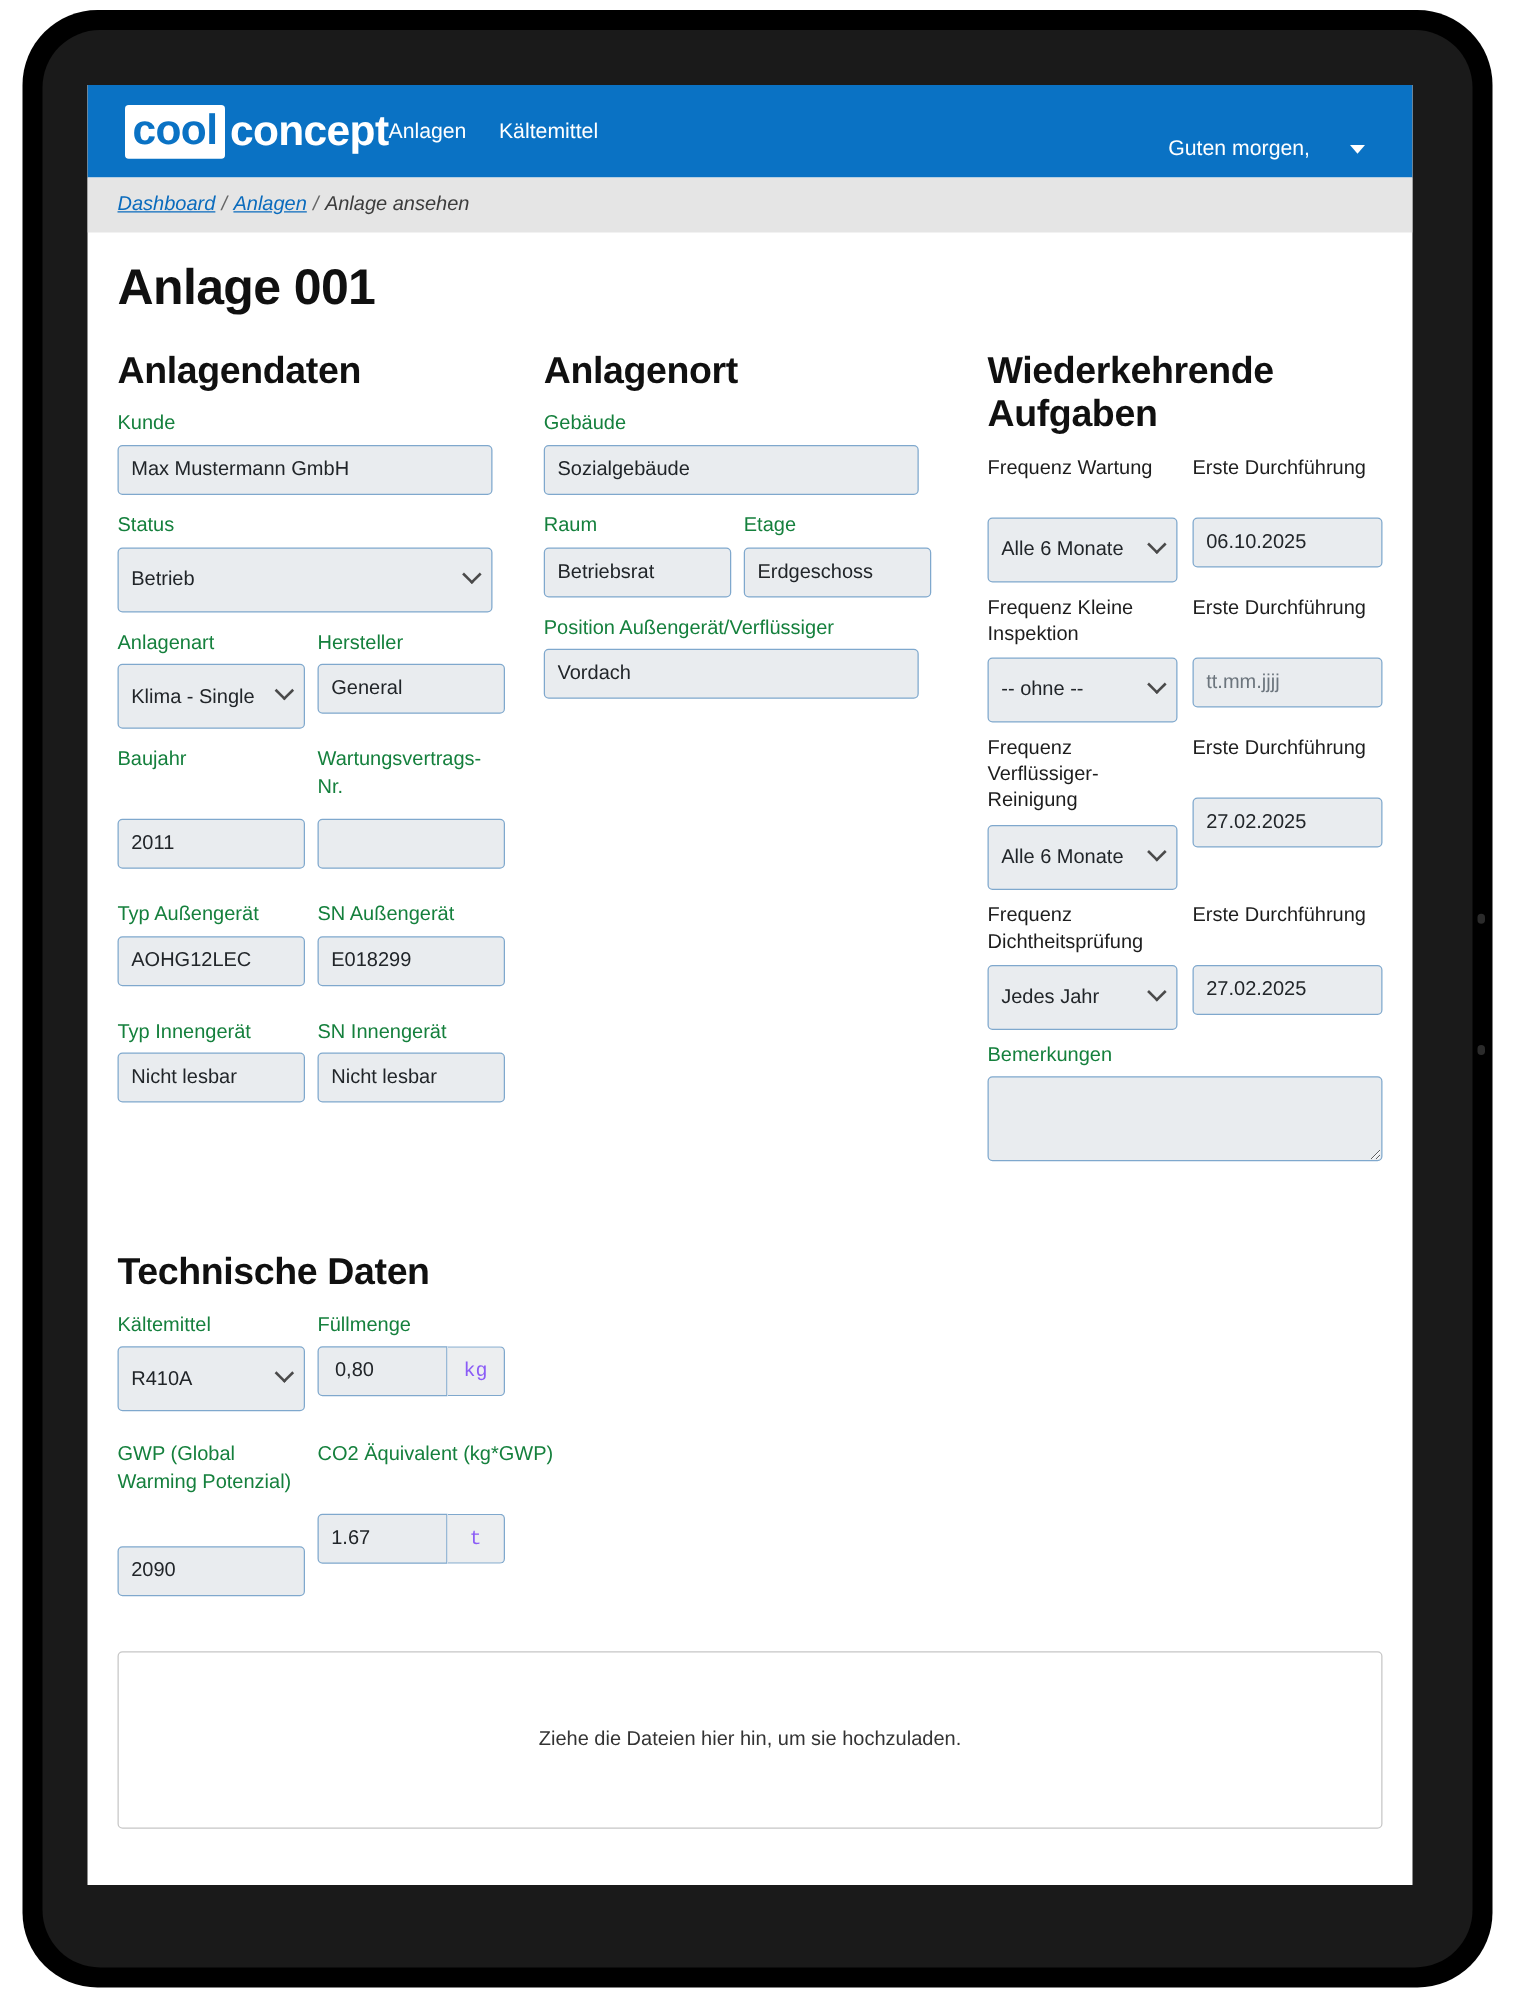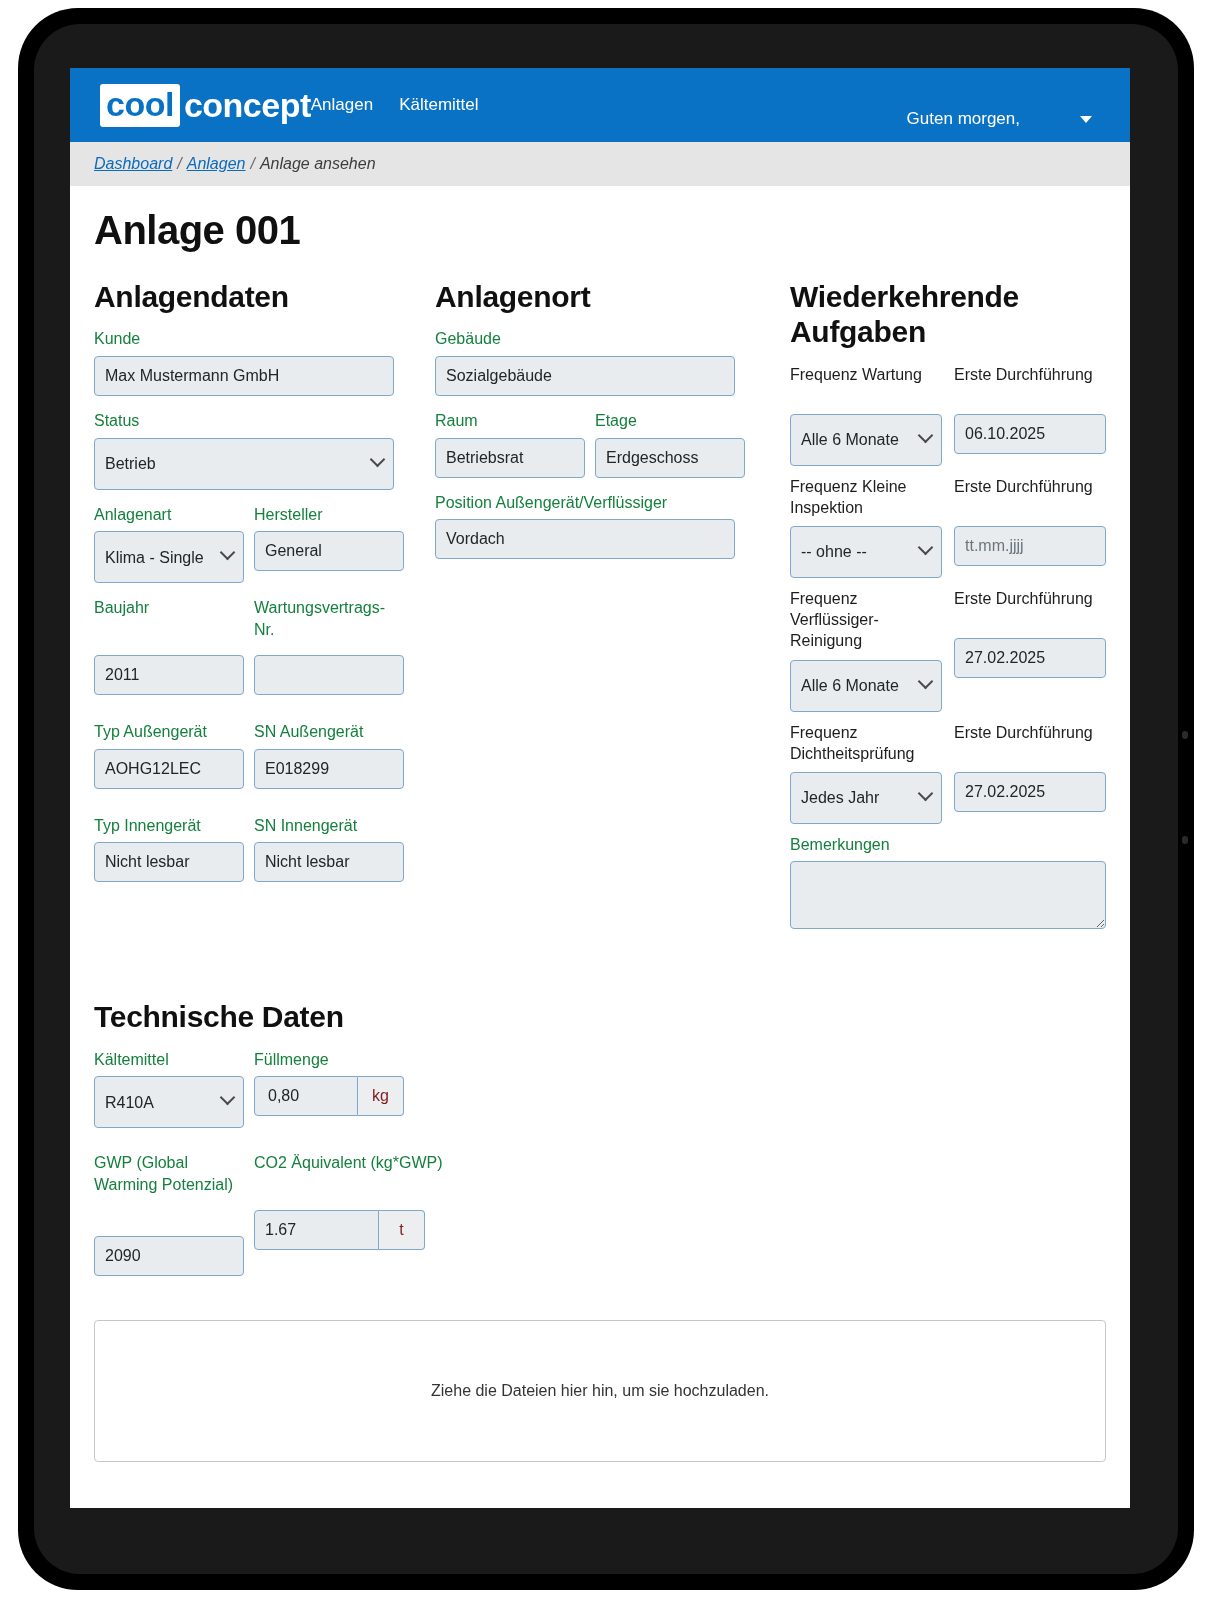"Guten morgen," .nav-right { gap: 60px -> 32px }
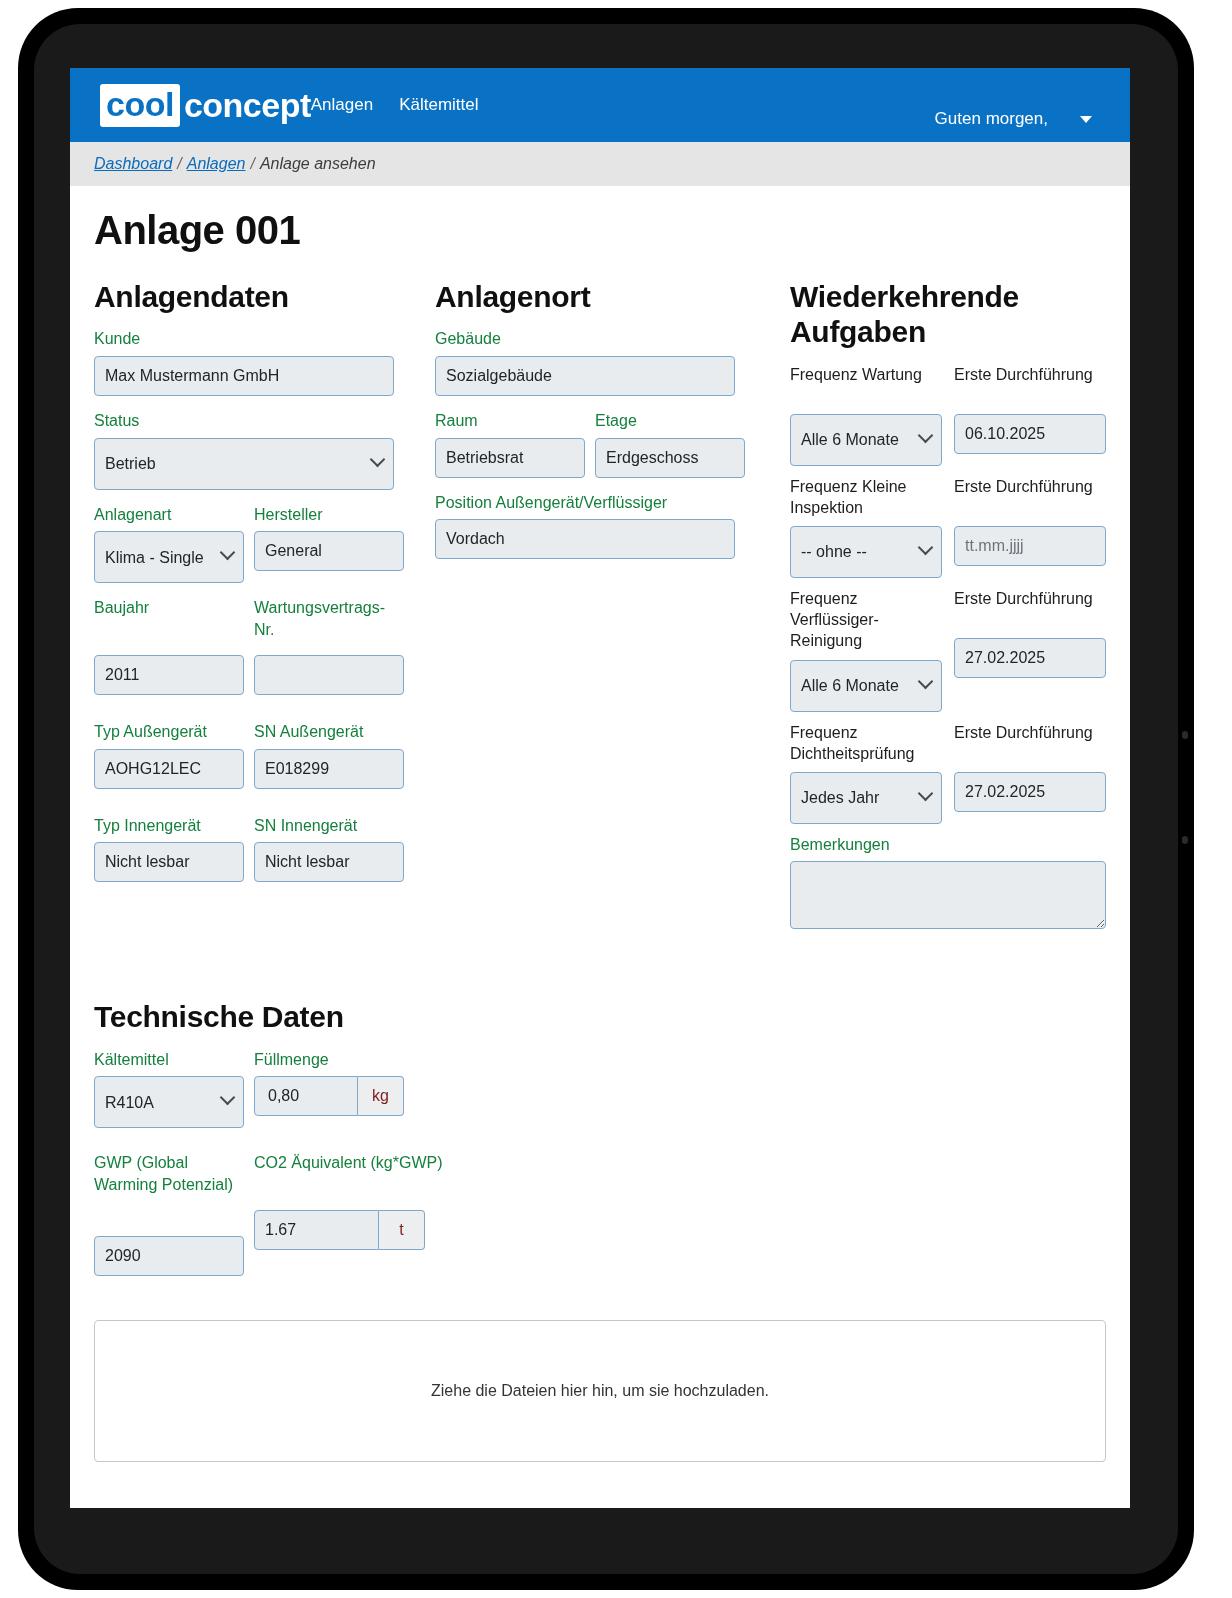"kg" .unit { color: #7f1d1d -> #8b5cf6; font-family: none -> Liberation Mono, monospace }
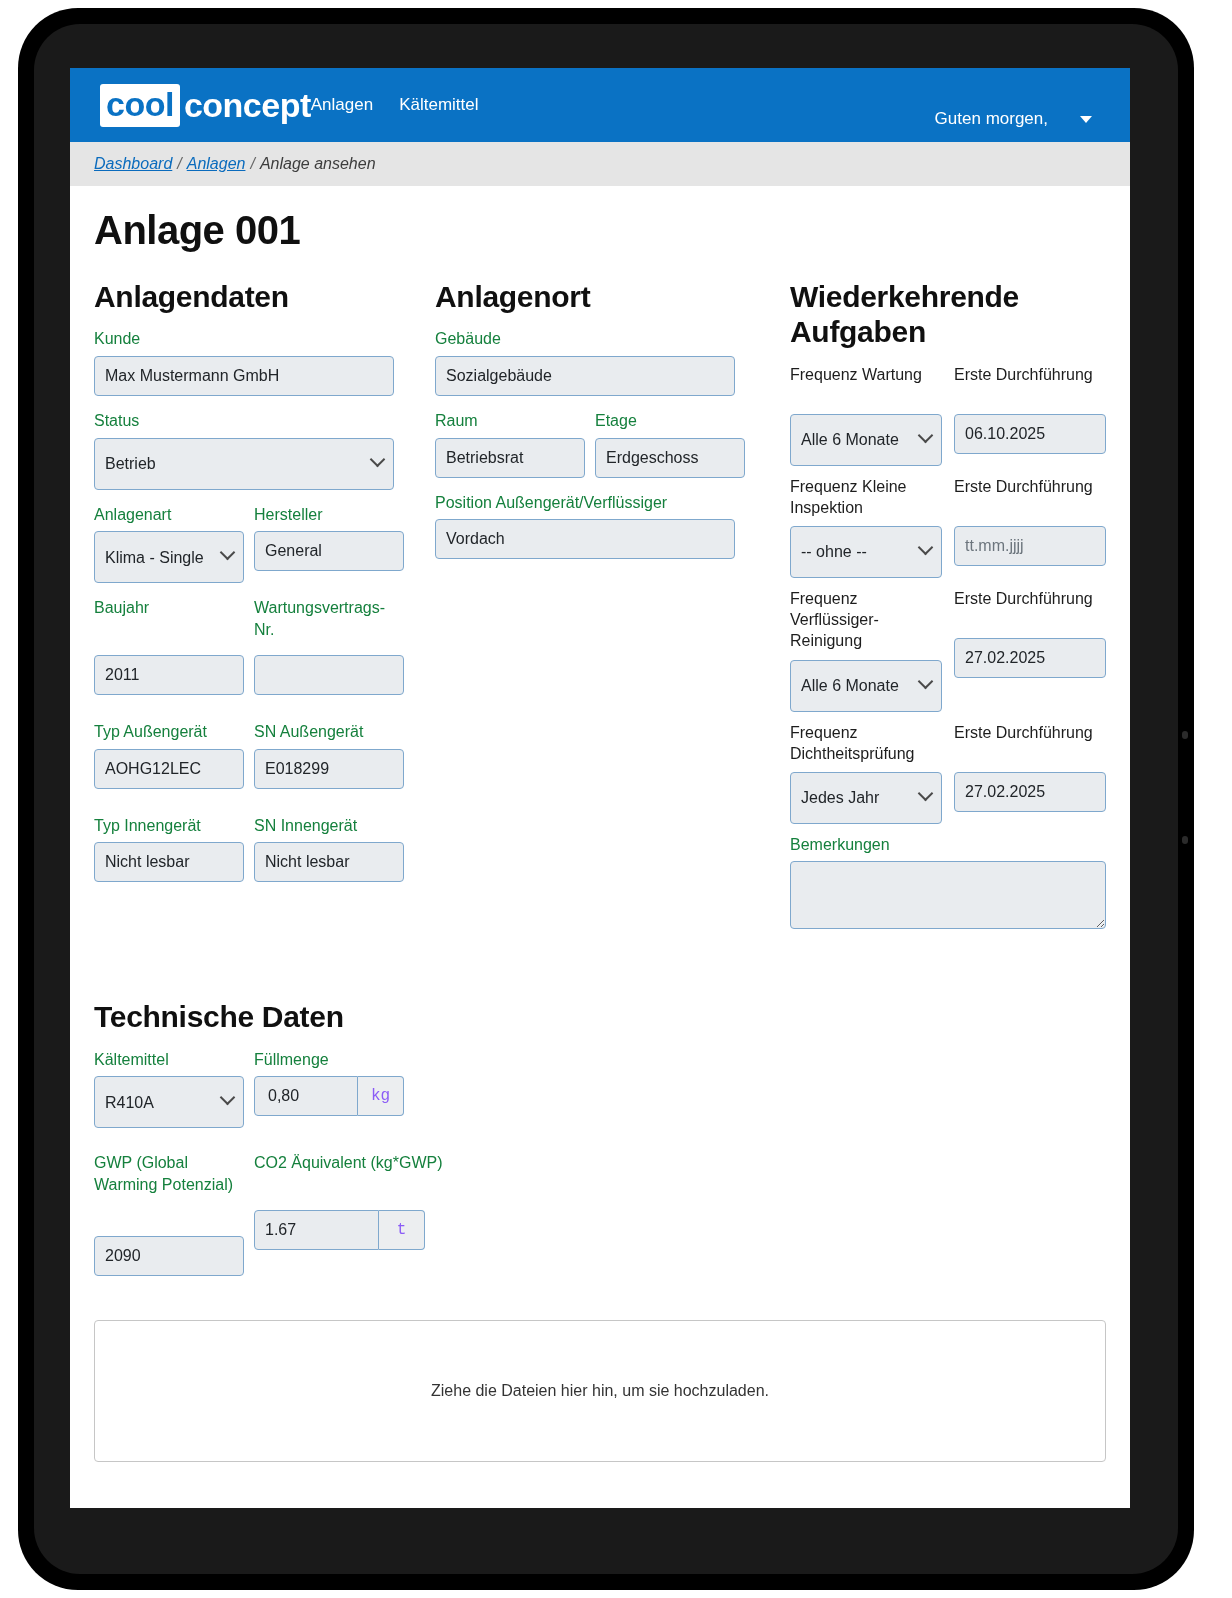"1.67" input.txt { width: 125px -> 104px }
